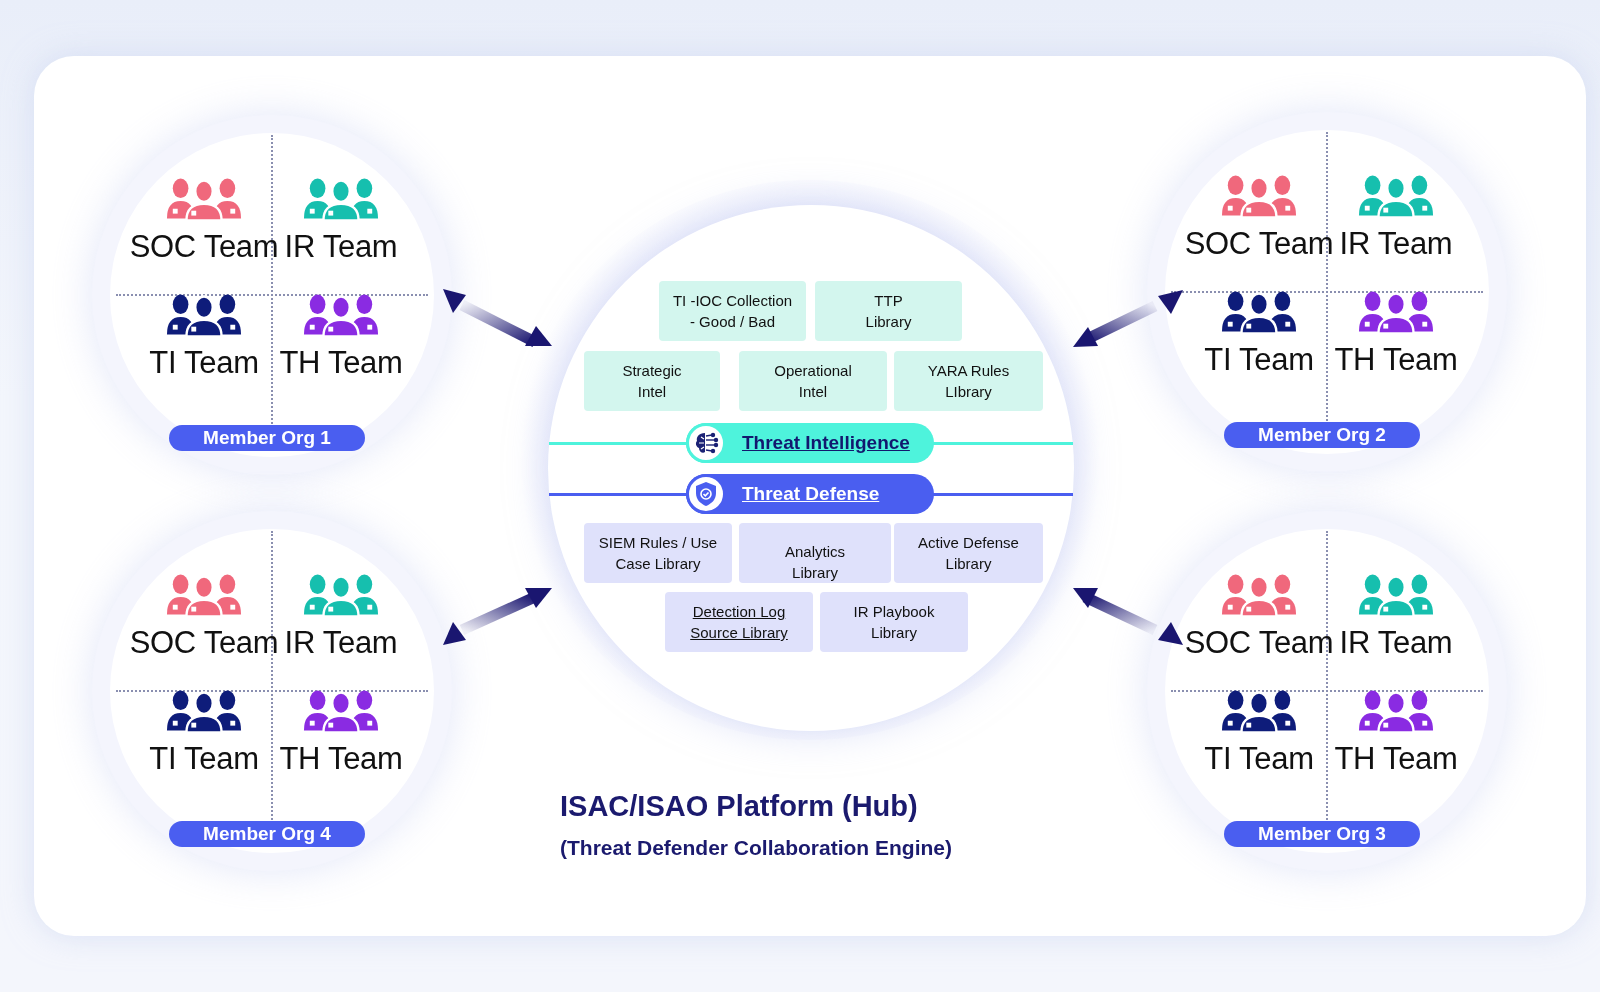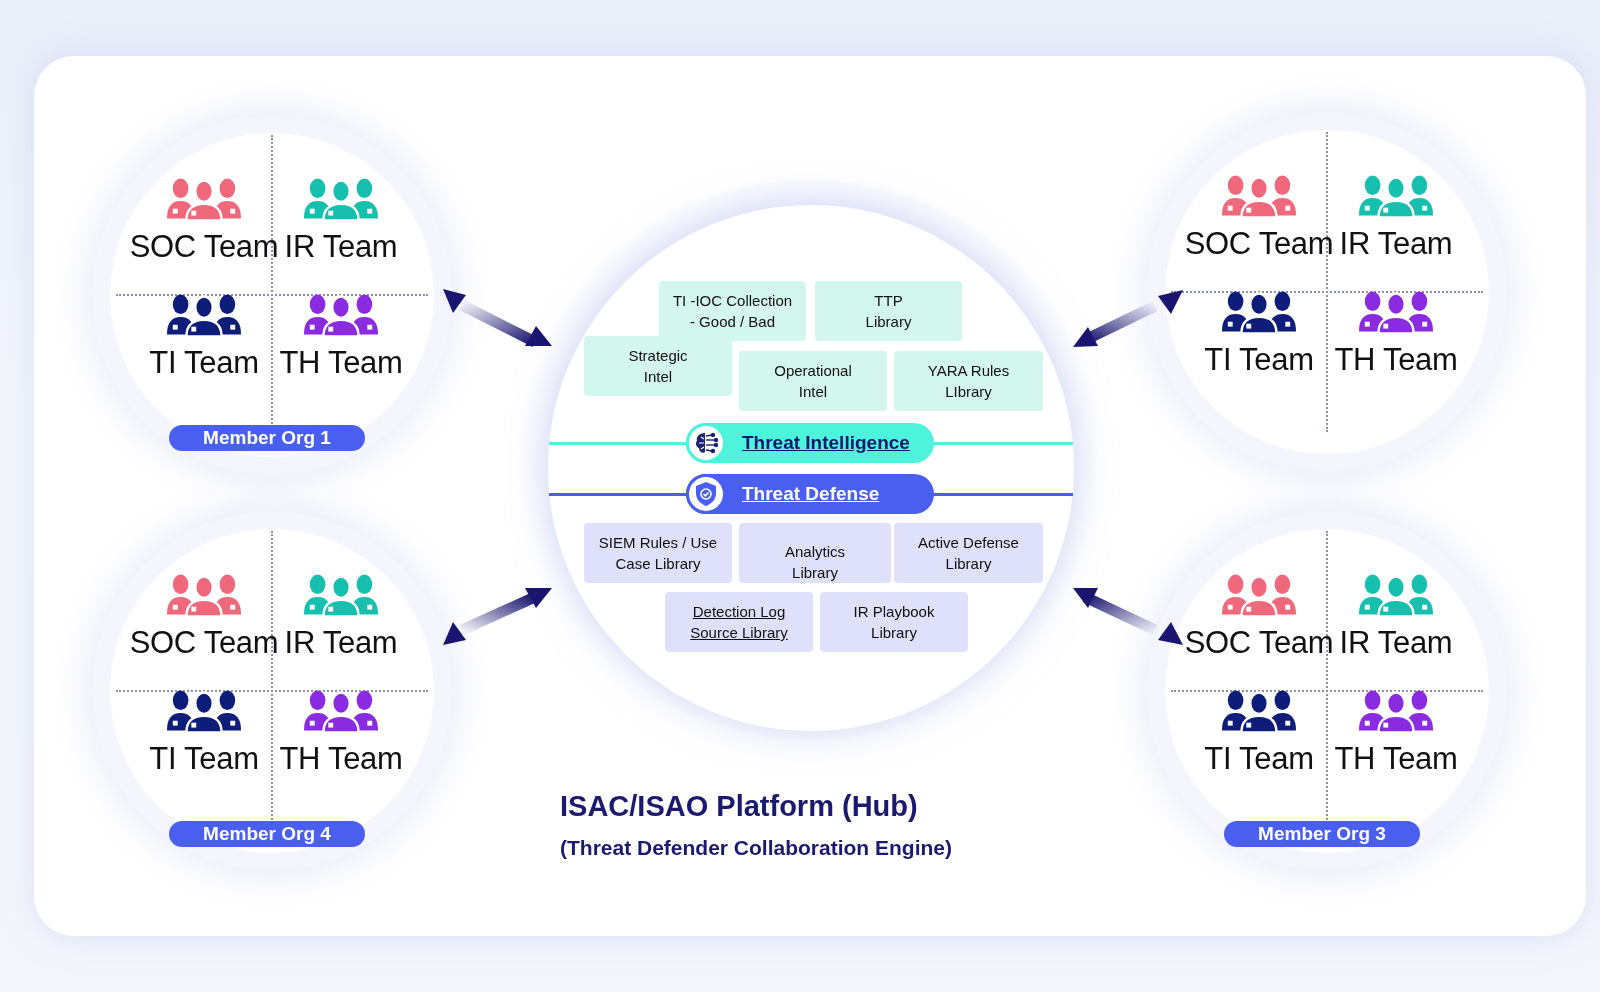"Strategic" div.box { top: 336px -> 351px; width: 148px -> 136px }
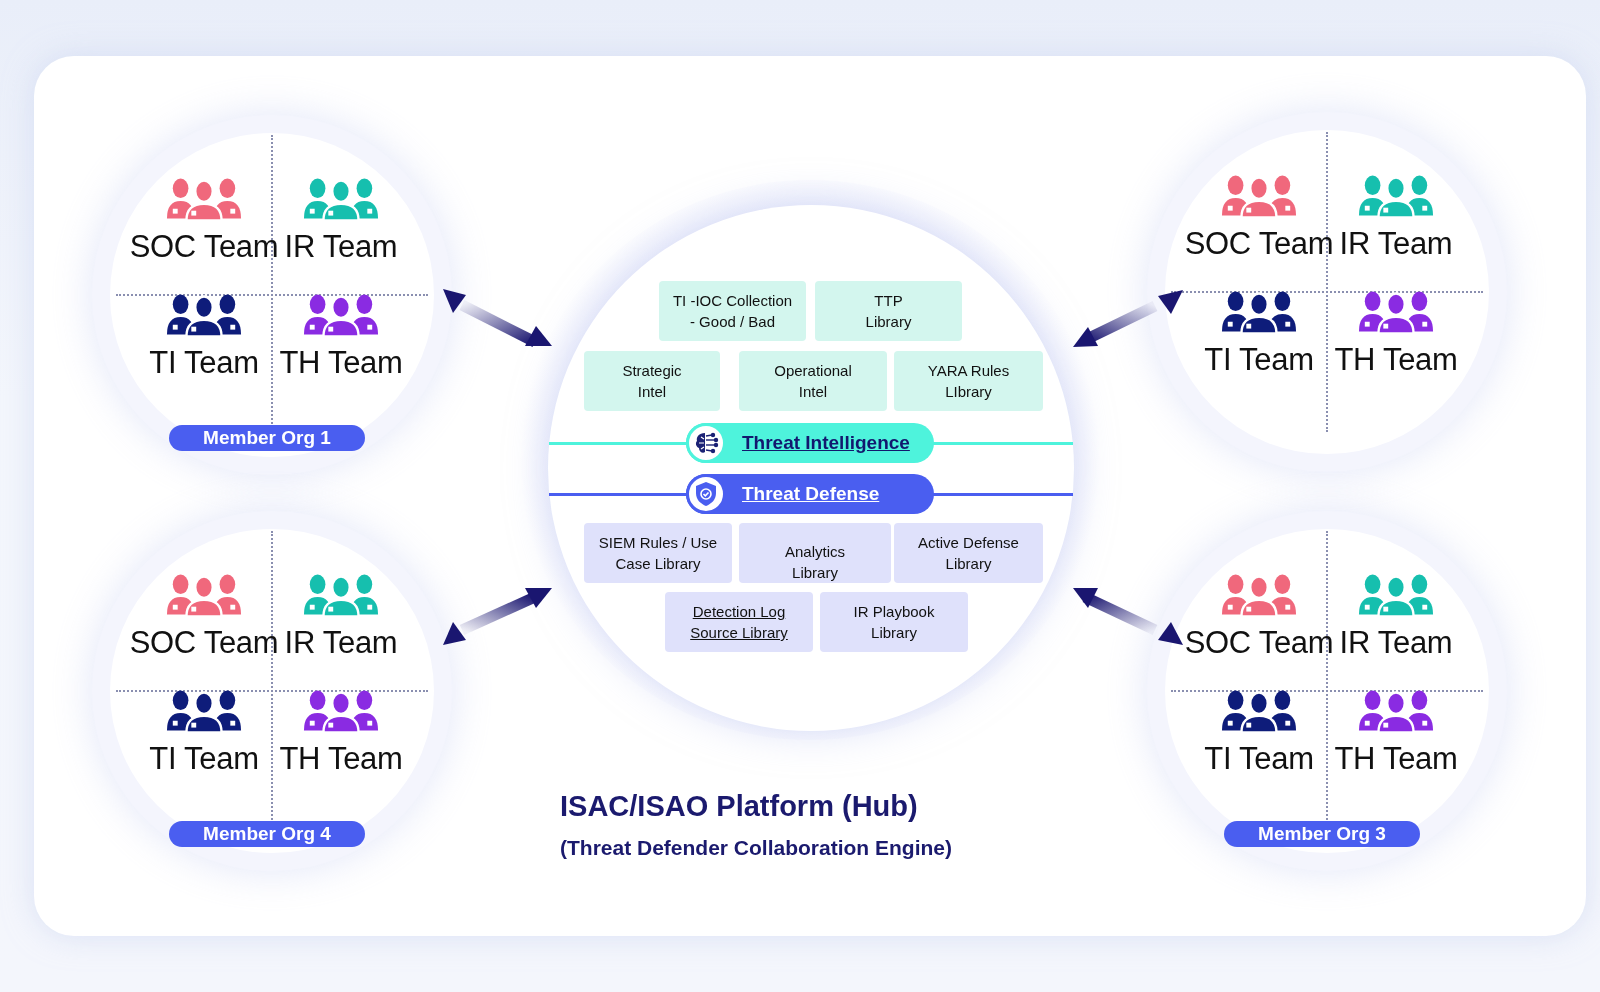"Member Org 2" div.org-badge { html: none -> <div>Member Org 2</div> }
